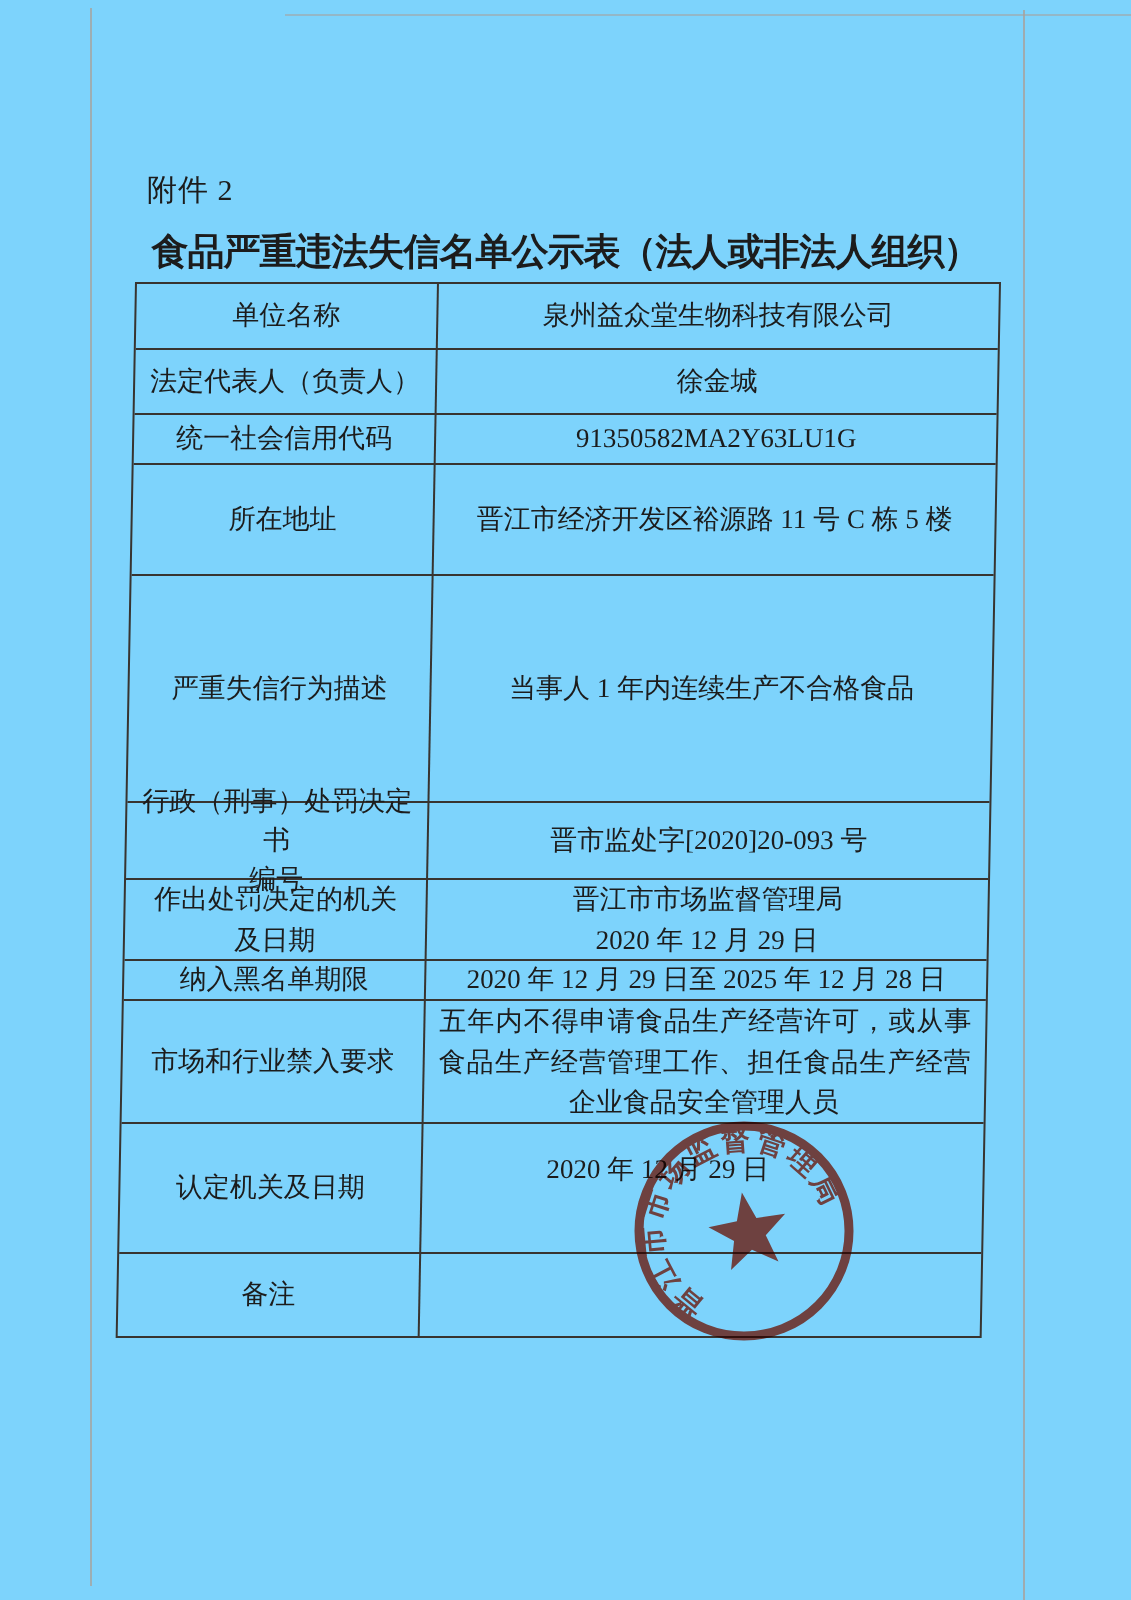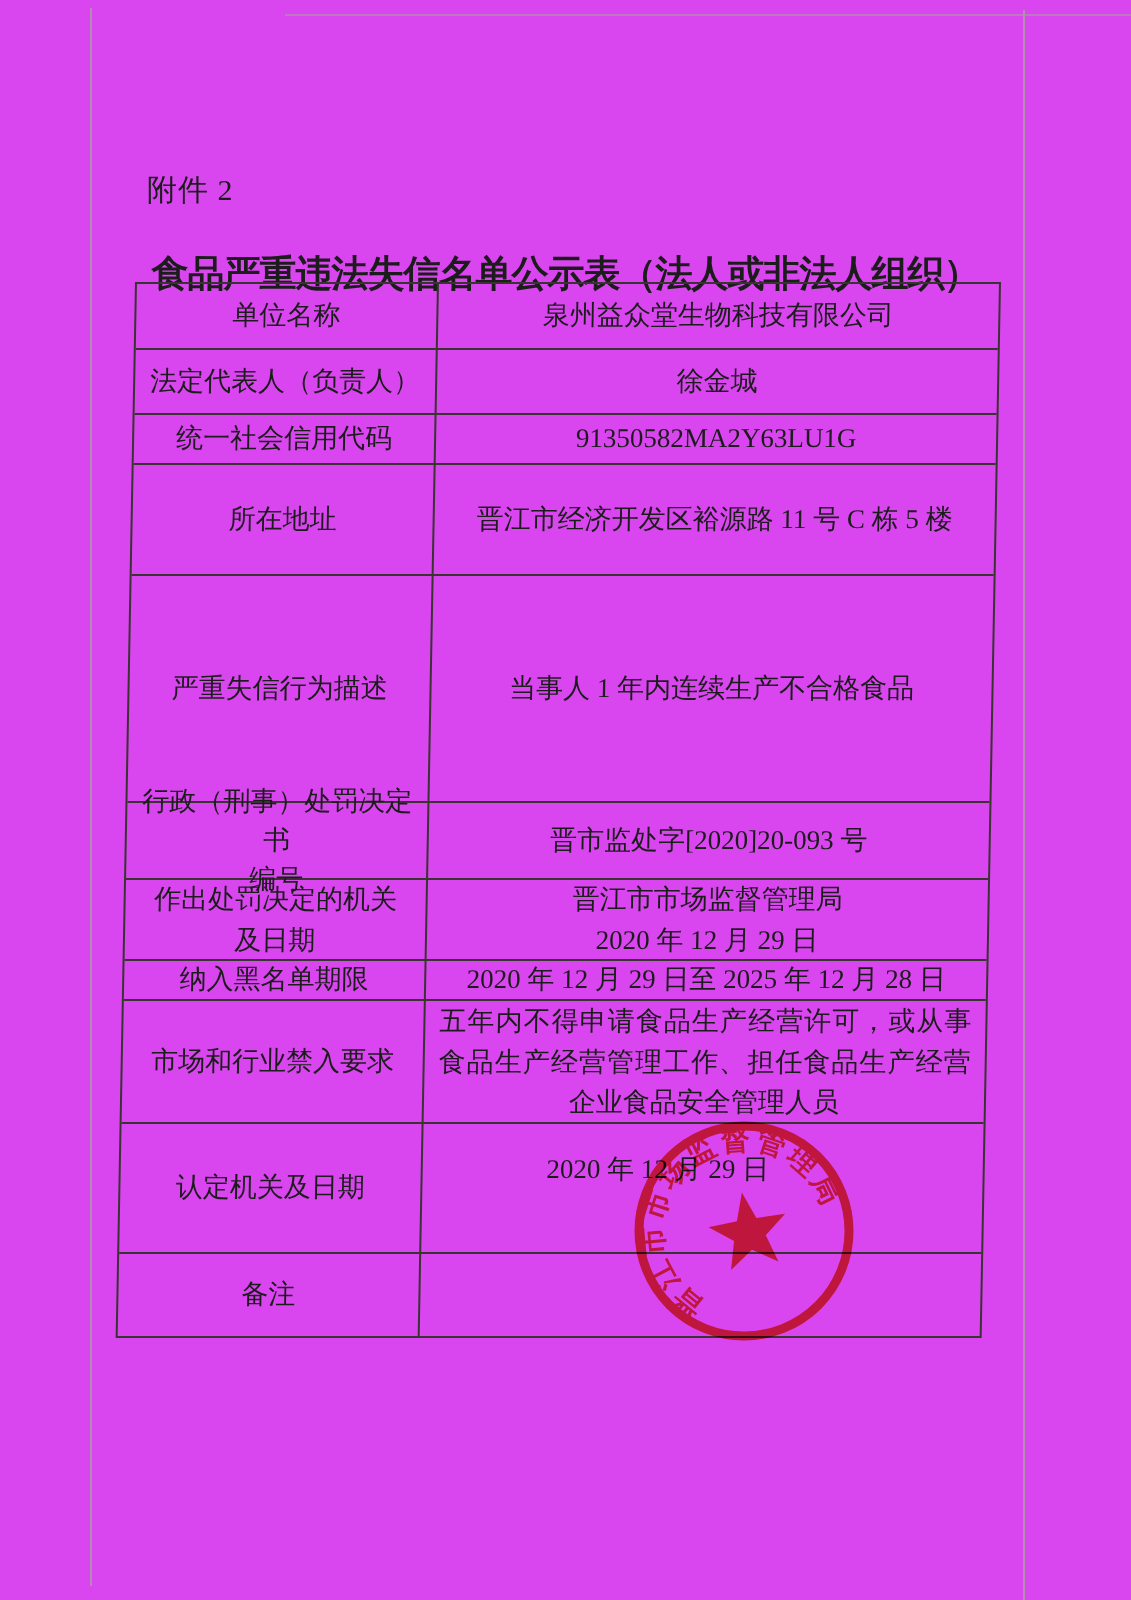"附件 2" .page { background: #d946ef -> #7dd3fc }
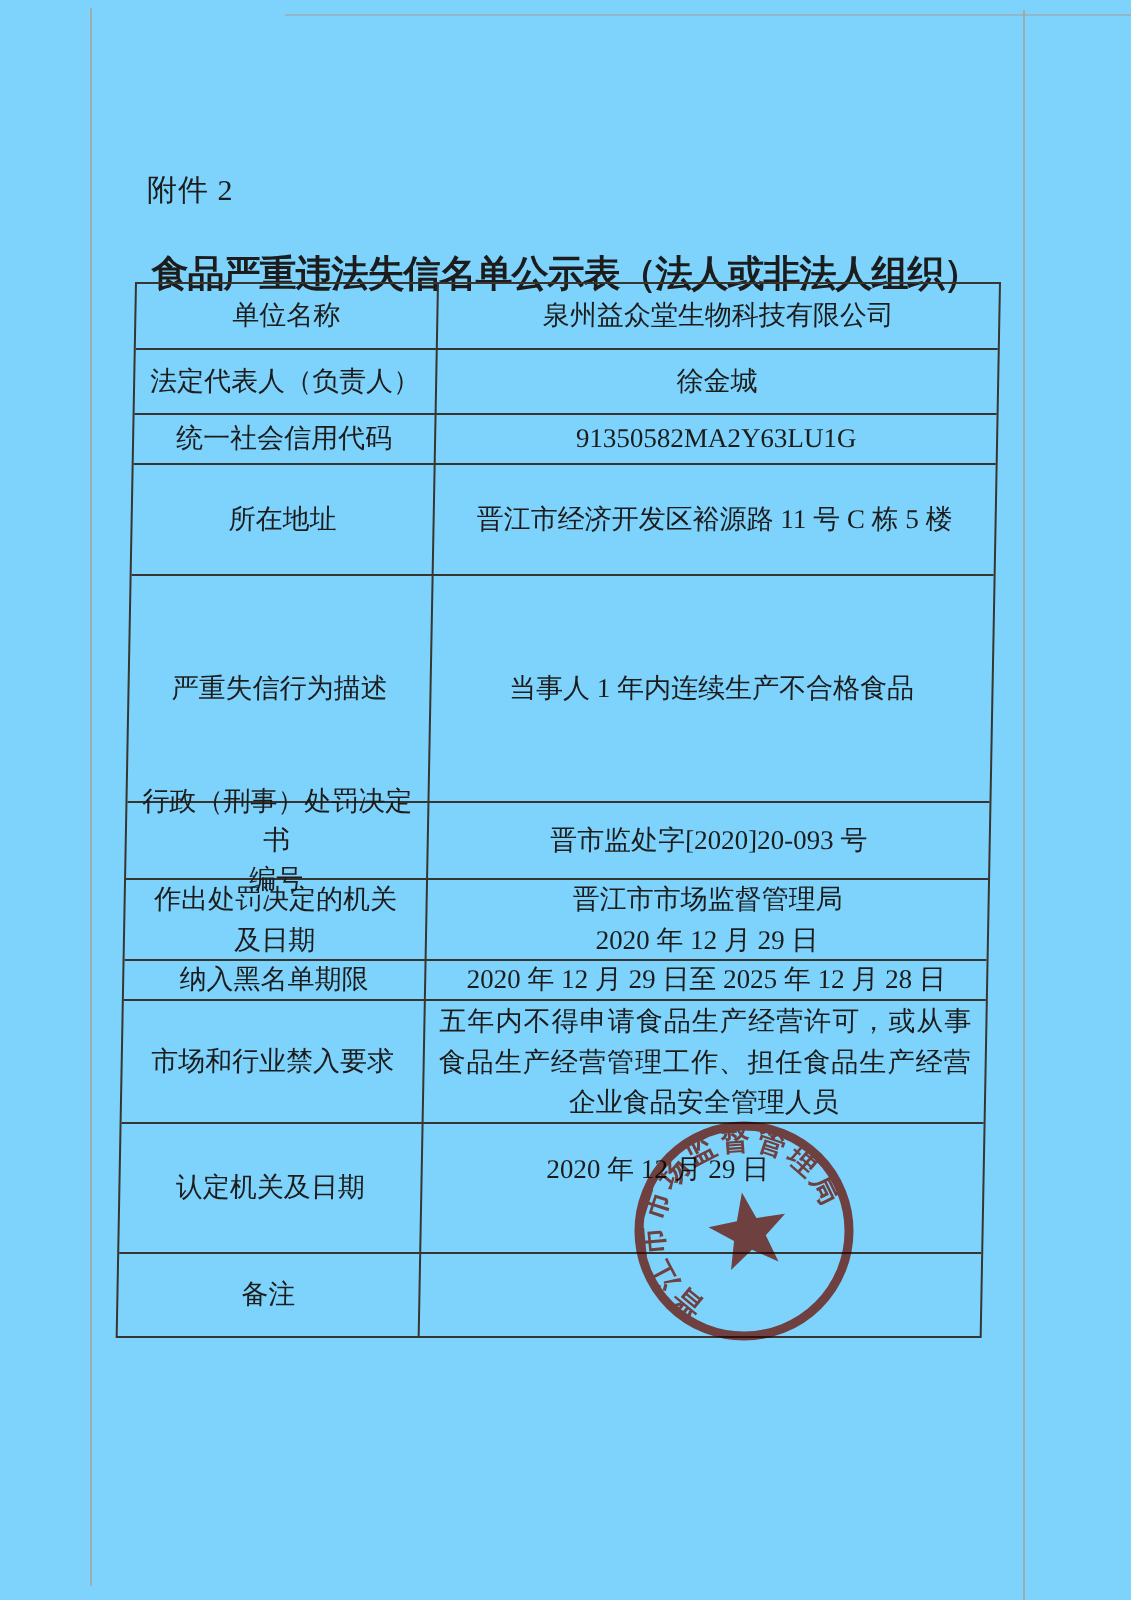"食品严重违法失信名单公示表（法人或非法人组织）" .doc-title { margin-top: 22px -> none }
